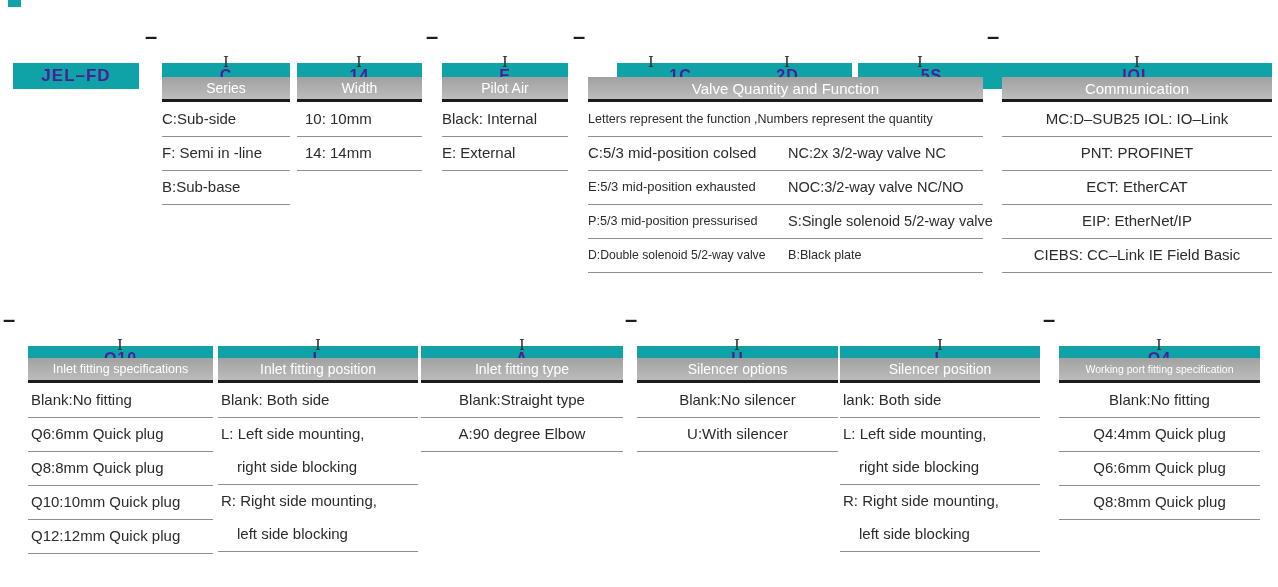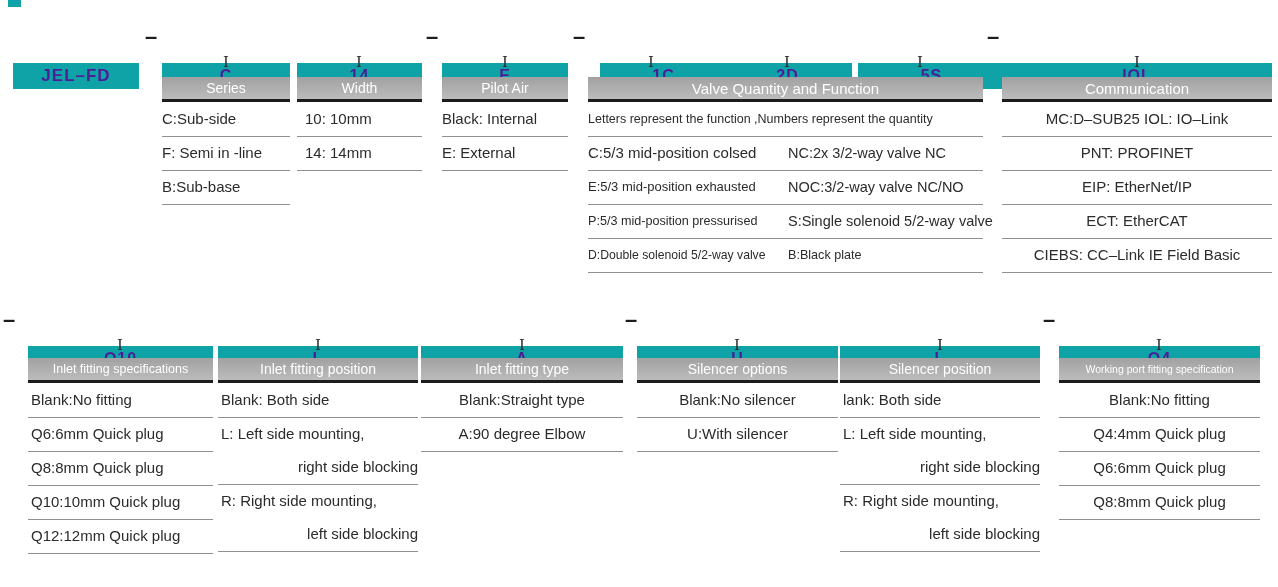"1C" div.code { left: 600px -> 617px }
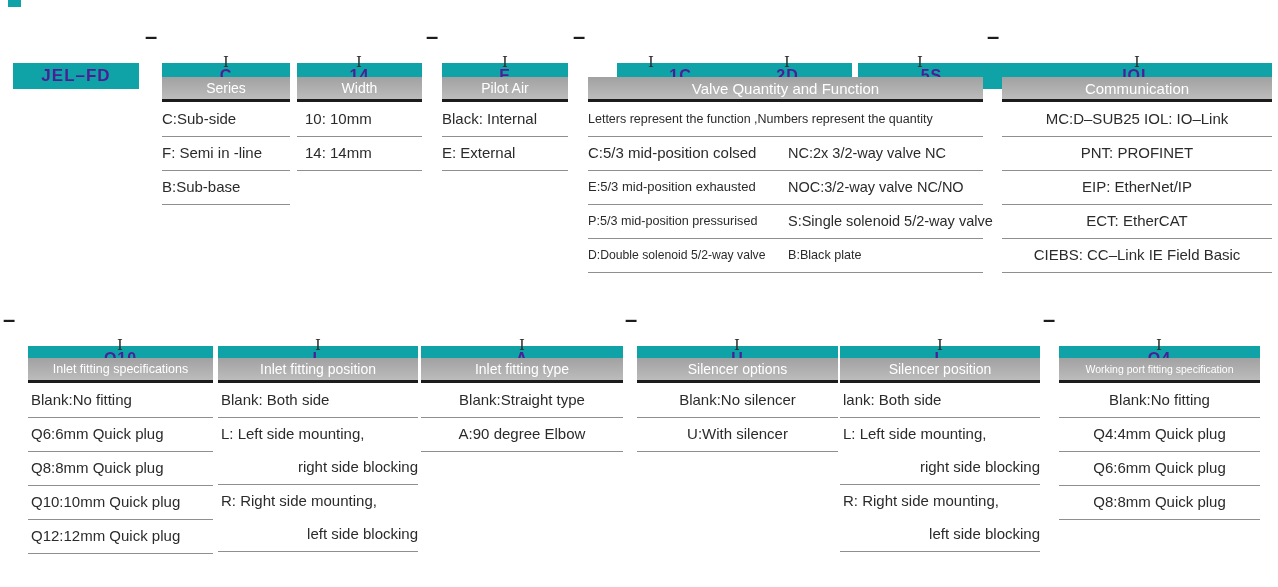"EIP: EtherNet/IP" div.row { order: before "ECT: EtherCAT" -> after "ECT: EtherCAT" }
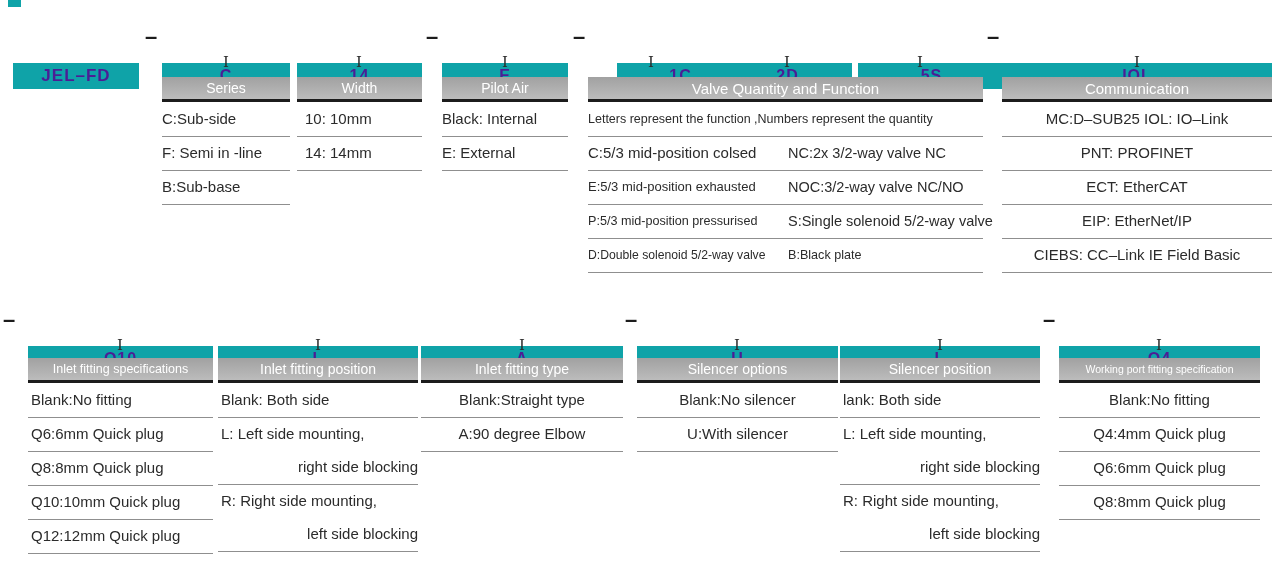"right side blocking" .row.indent { text-align: right -> none }
